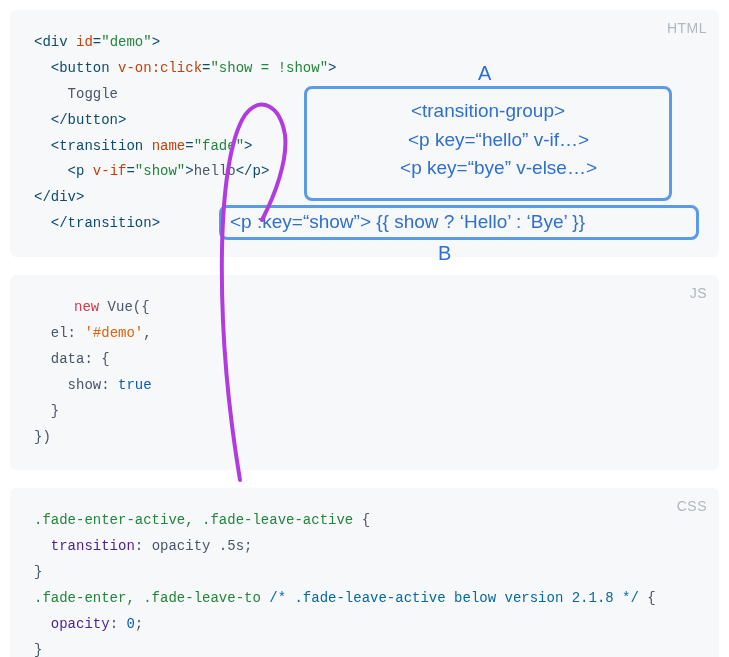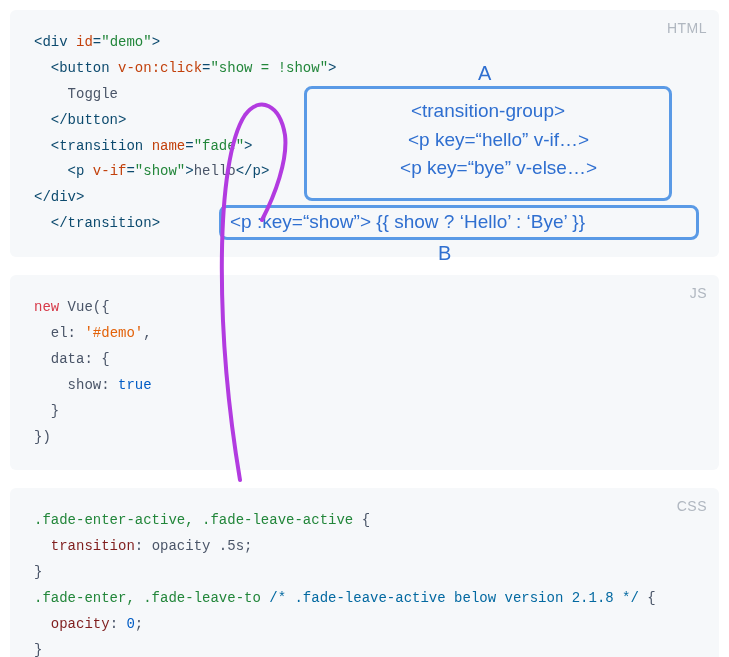"new" .keyword { margin-left: none -> 40px }
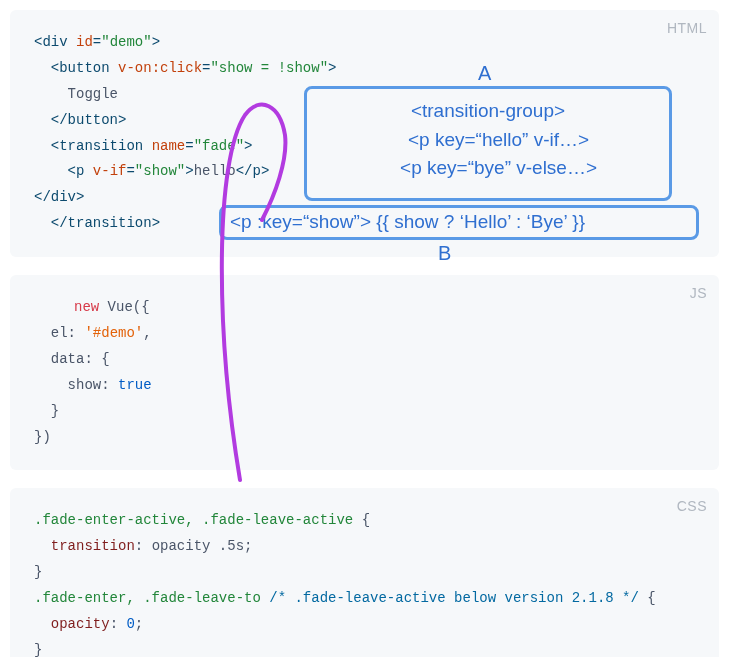"transition" .prop { color: #7f1d1d -> #4c1d95 }
